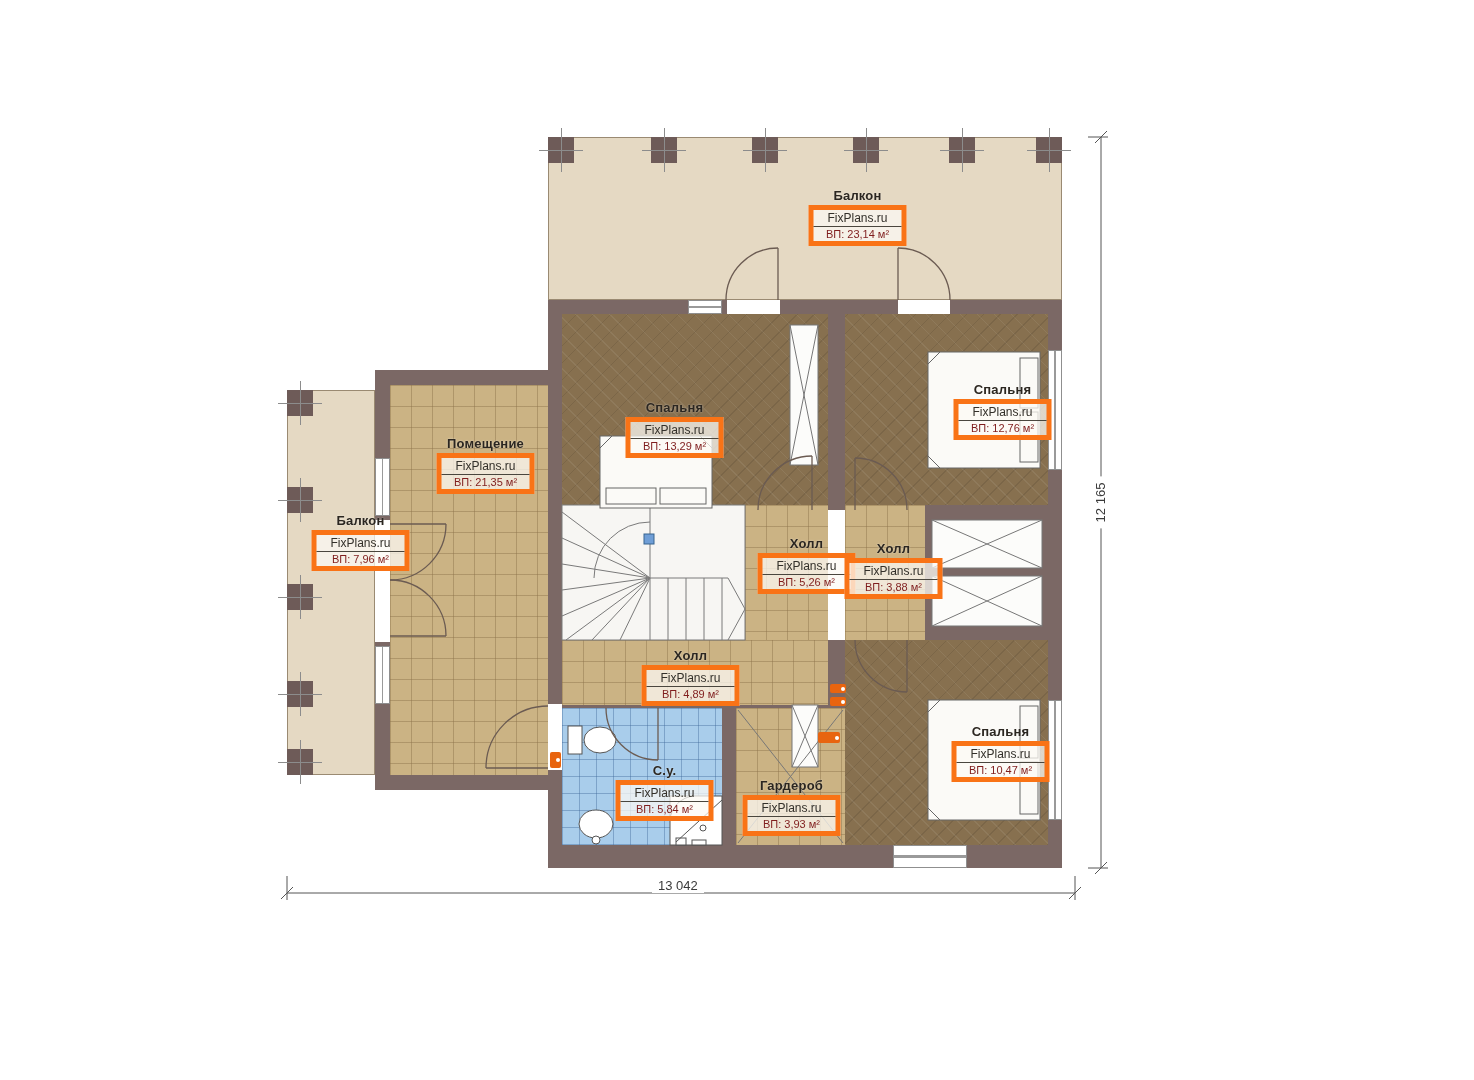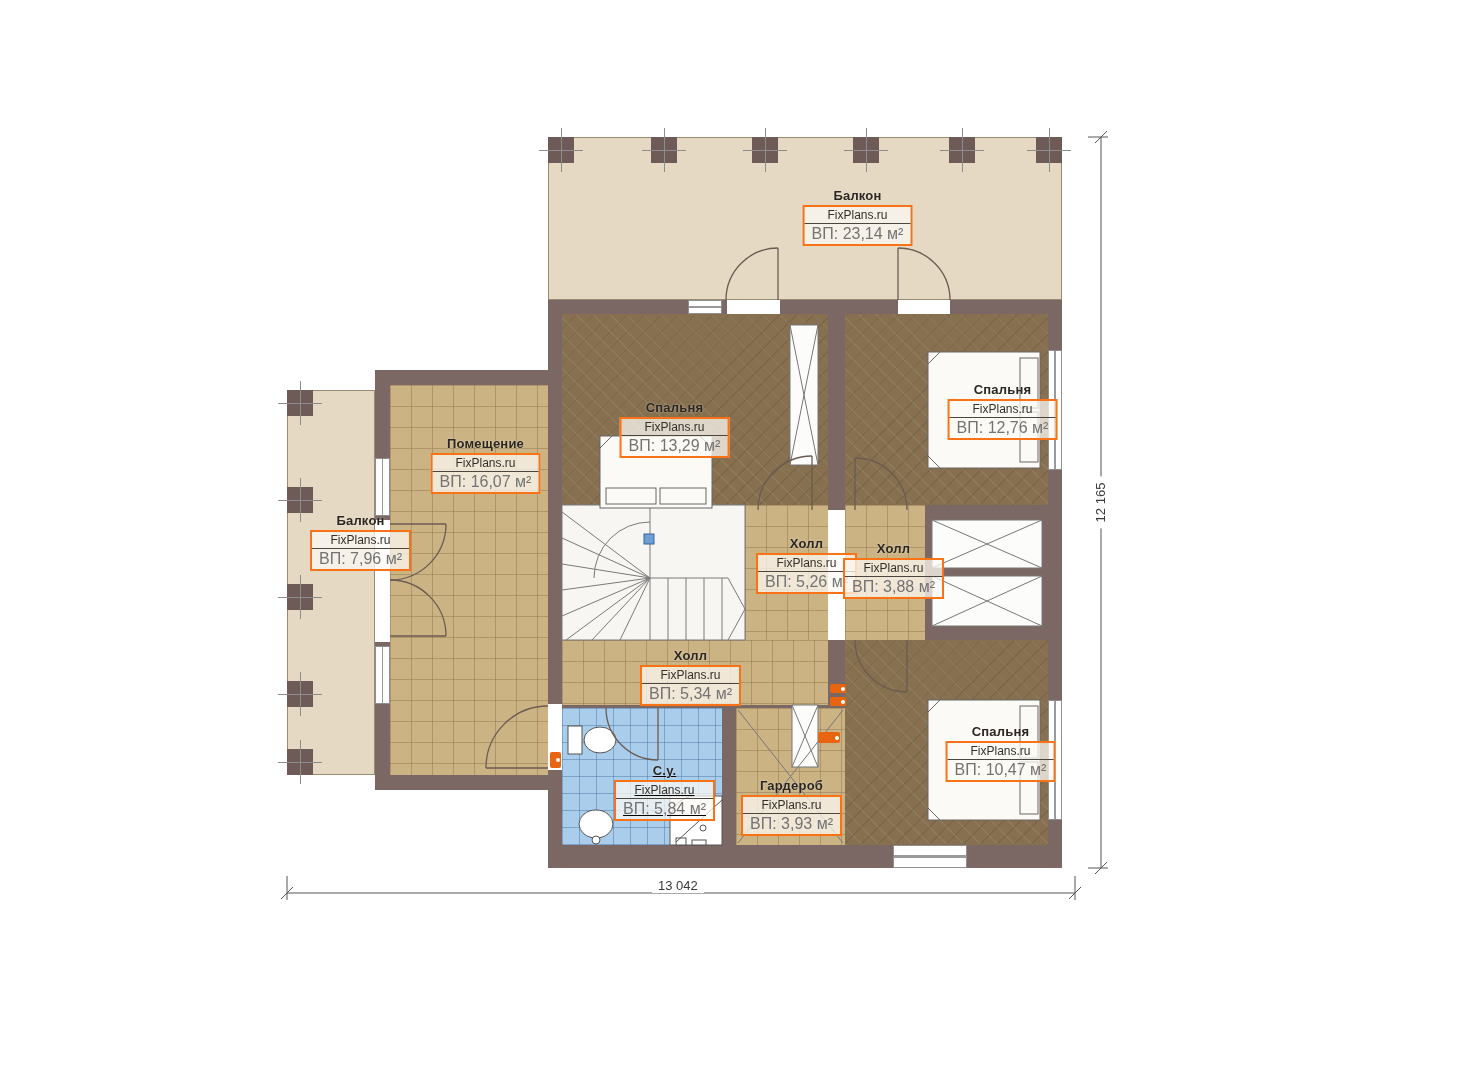"FixPlans.ru" .rbox { border: 2px solid #f97316 -> 5px solid #f97316 }
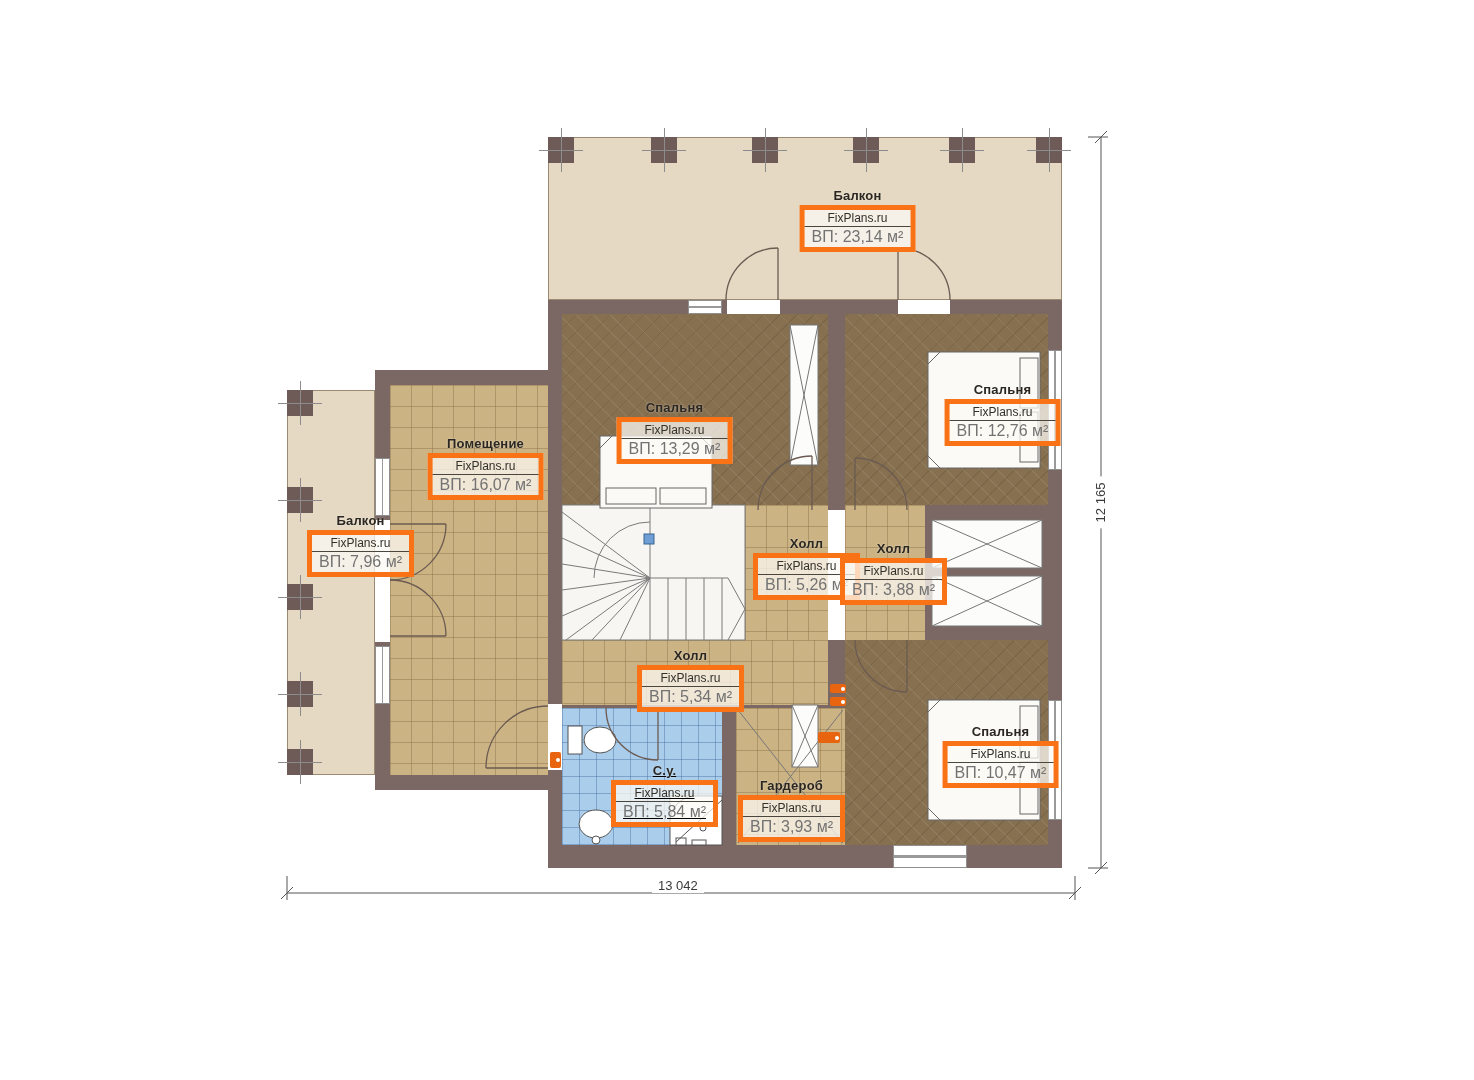"ВП: 23,14 м²" .rarea { color: #737373 -> #7f1d1d; font-size: 16px -> 11px }
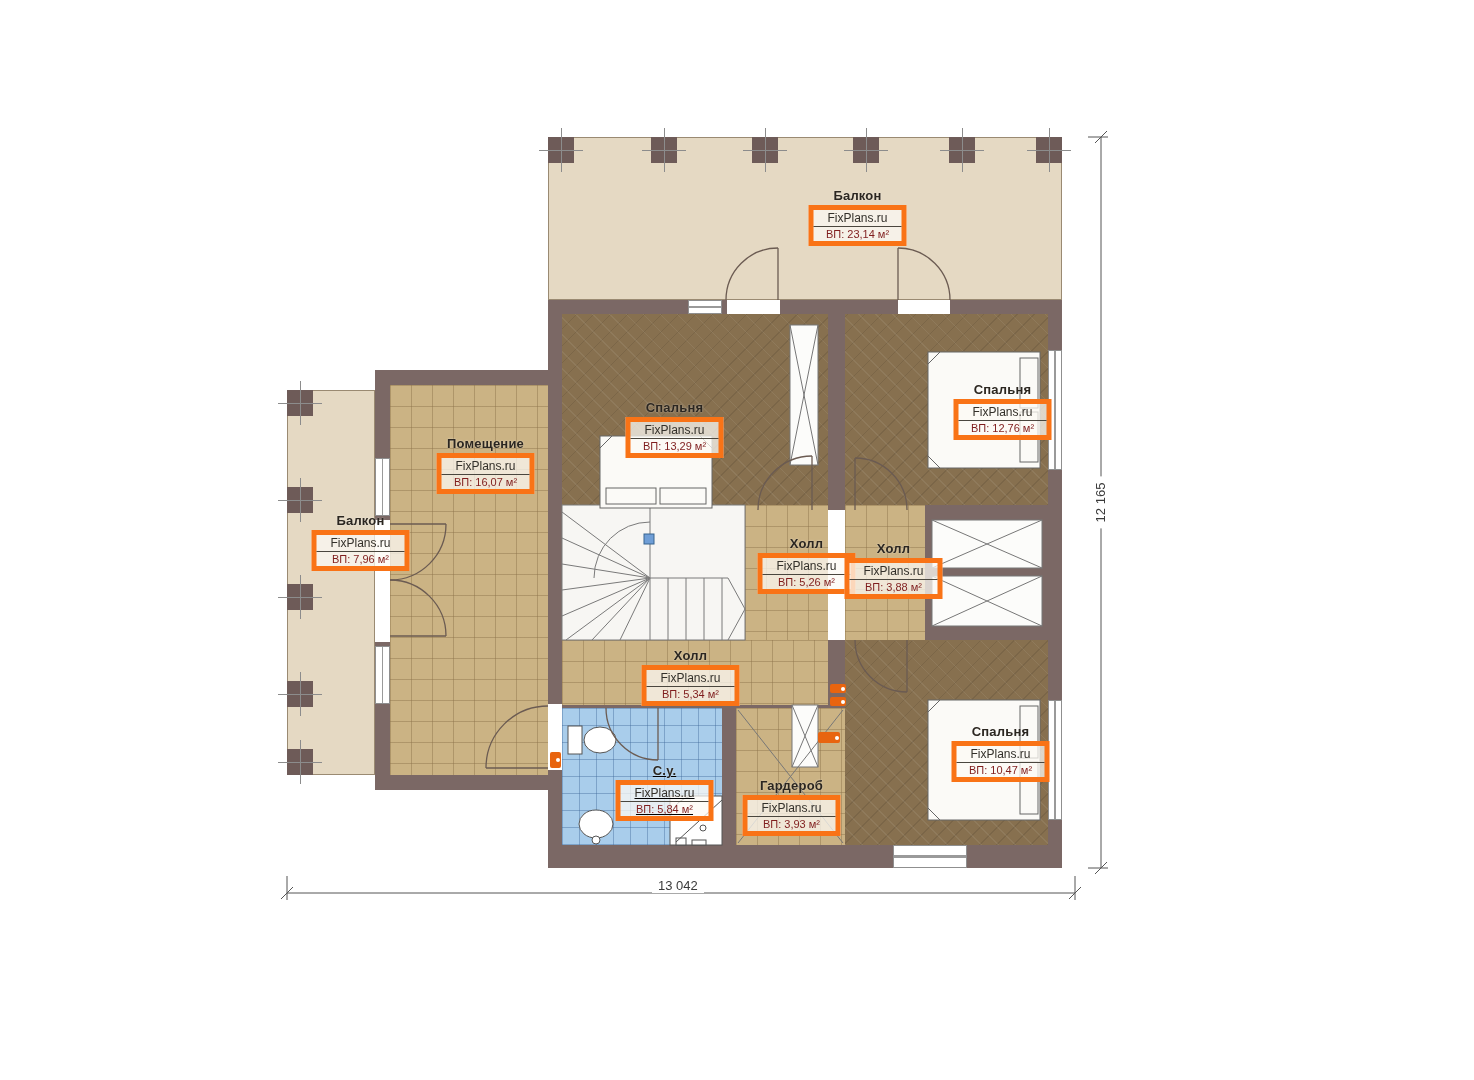"ВП: 16,07 м²" div.rarea { text: 16,07 -> 21,35 }
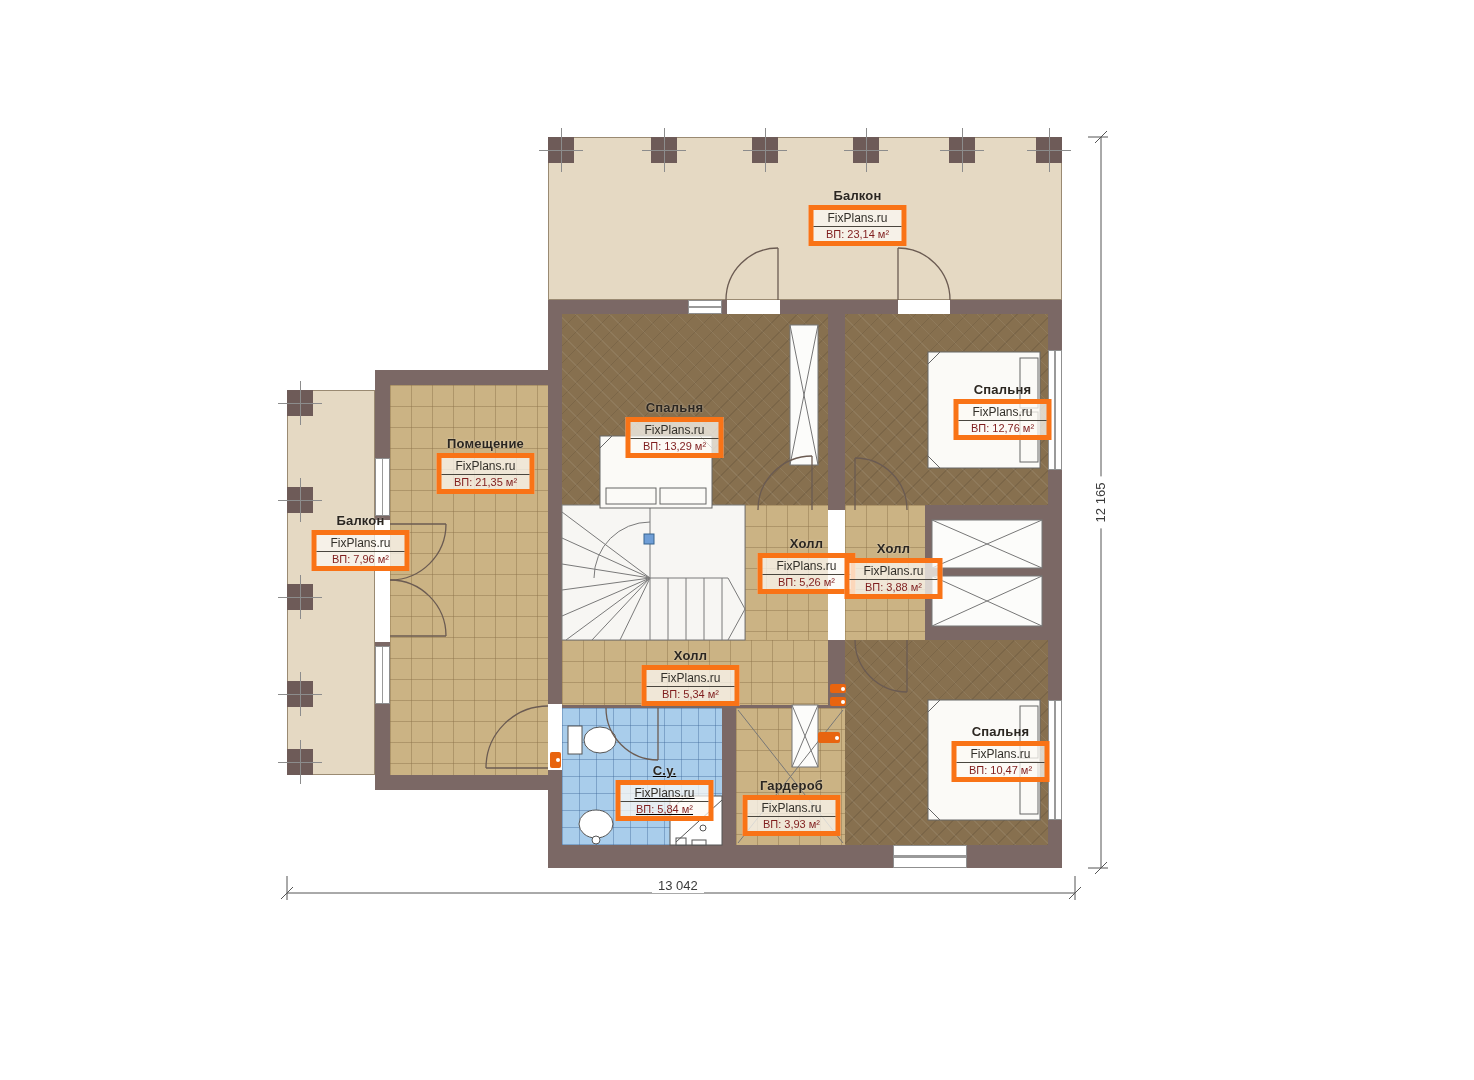"ВП: 5,34 м²" div.rarea { text: 5,34 -> 4,89 }
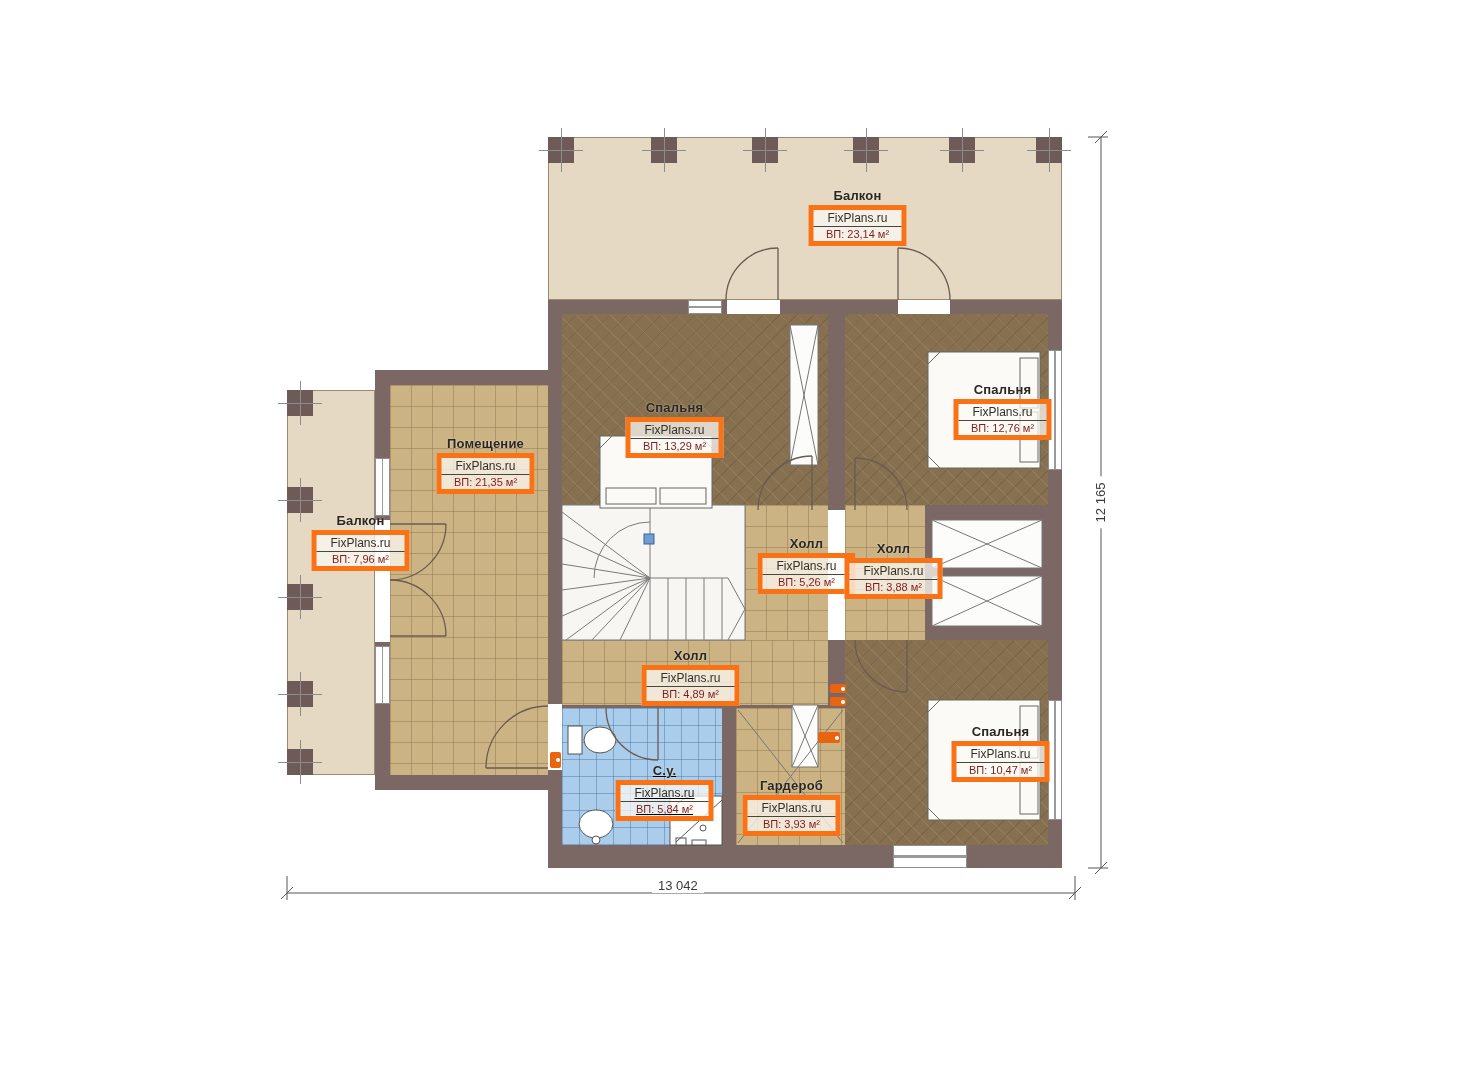"С.у." div.rlabel { text-decoration: underline -> none }
